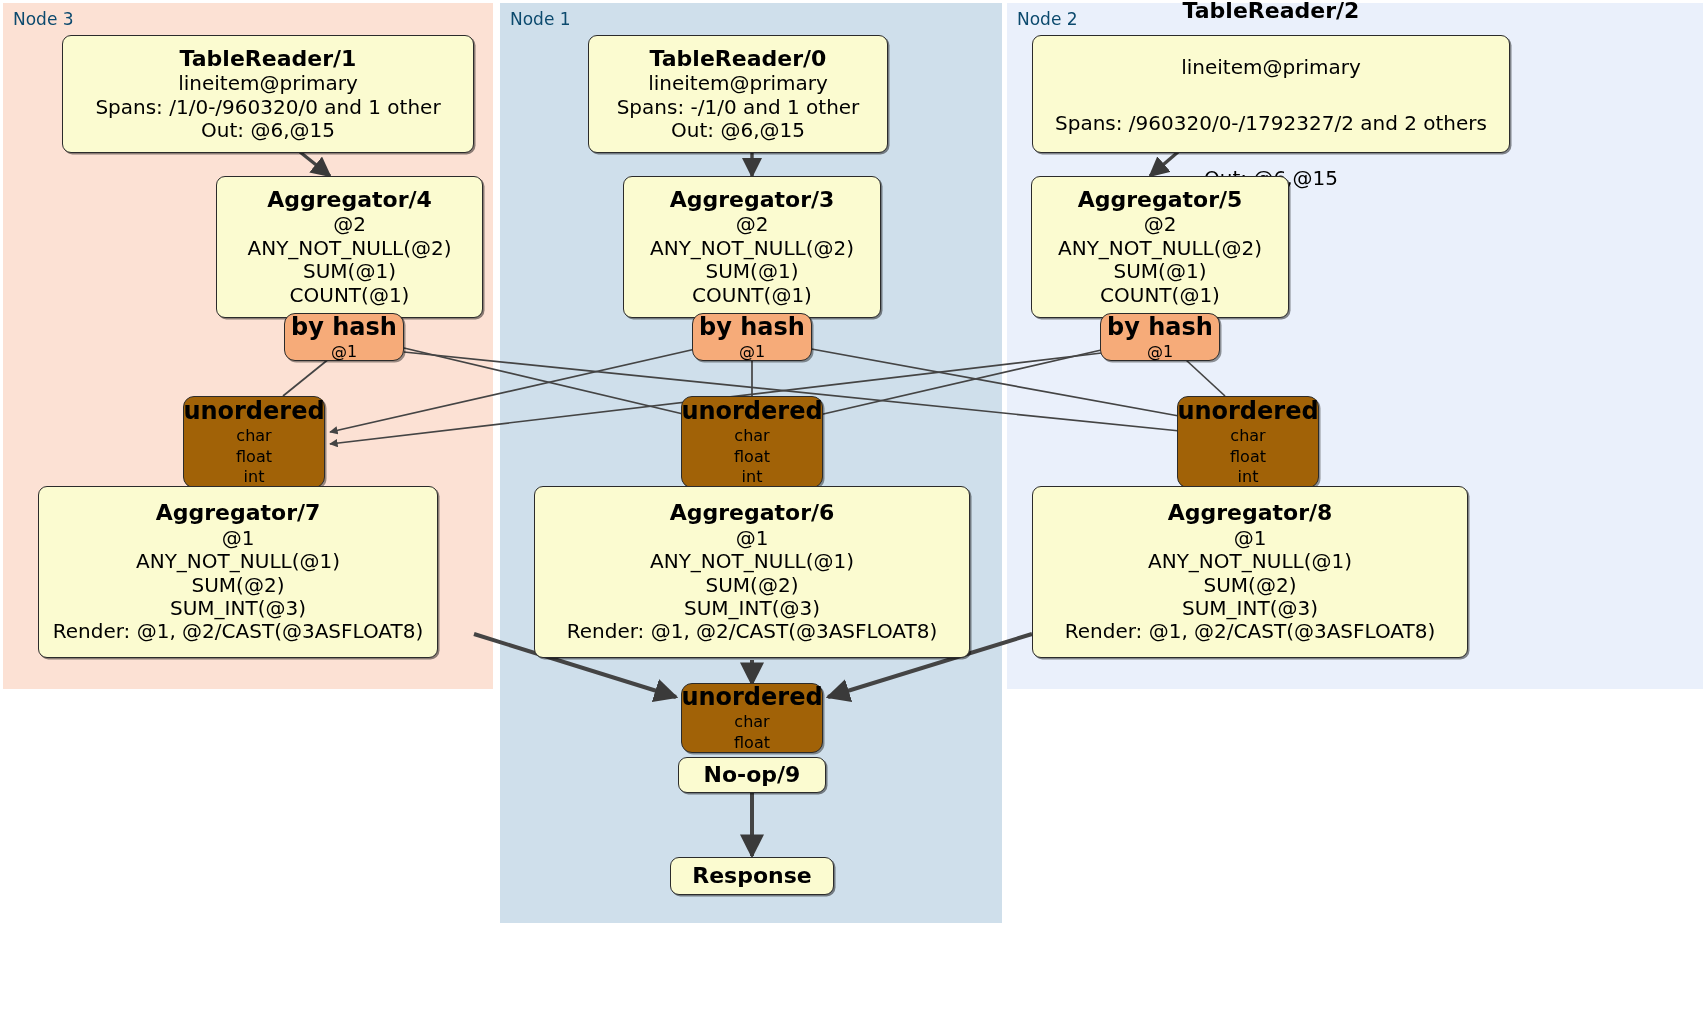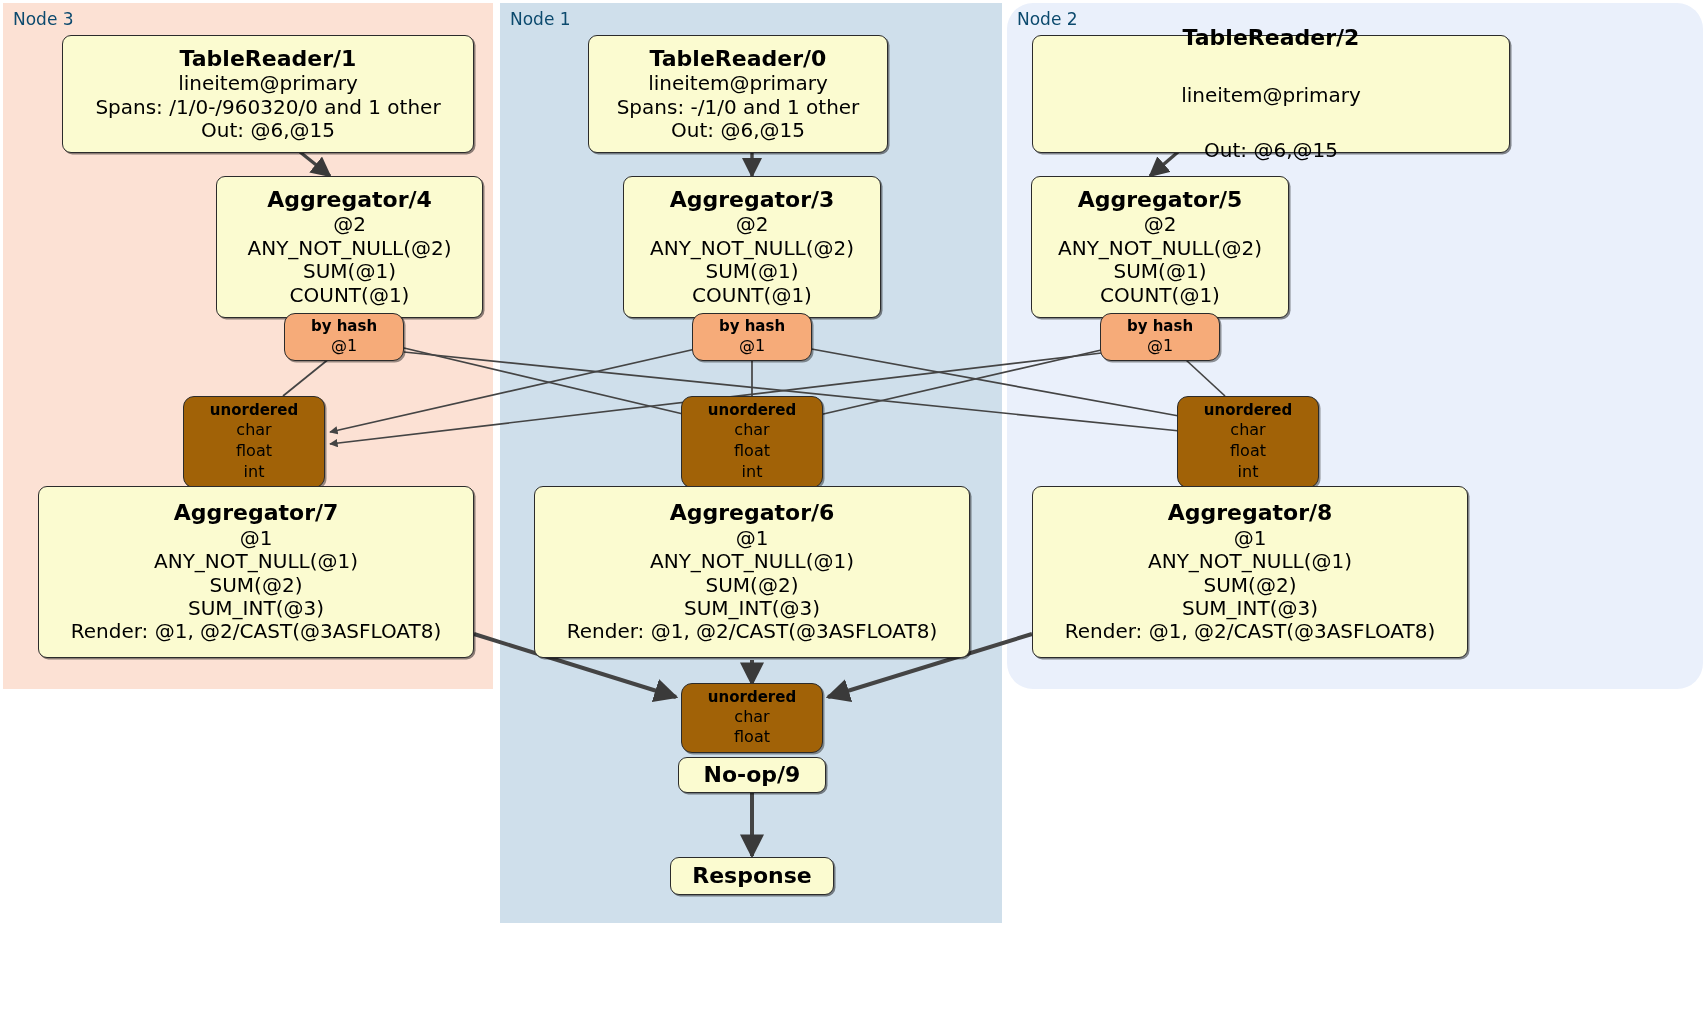"Node 2" #panel-node2 { border-radius: 26px -> none }
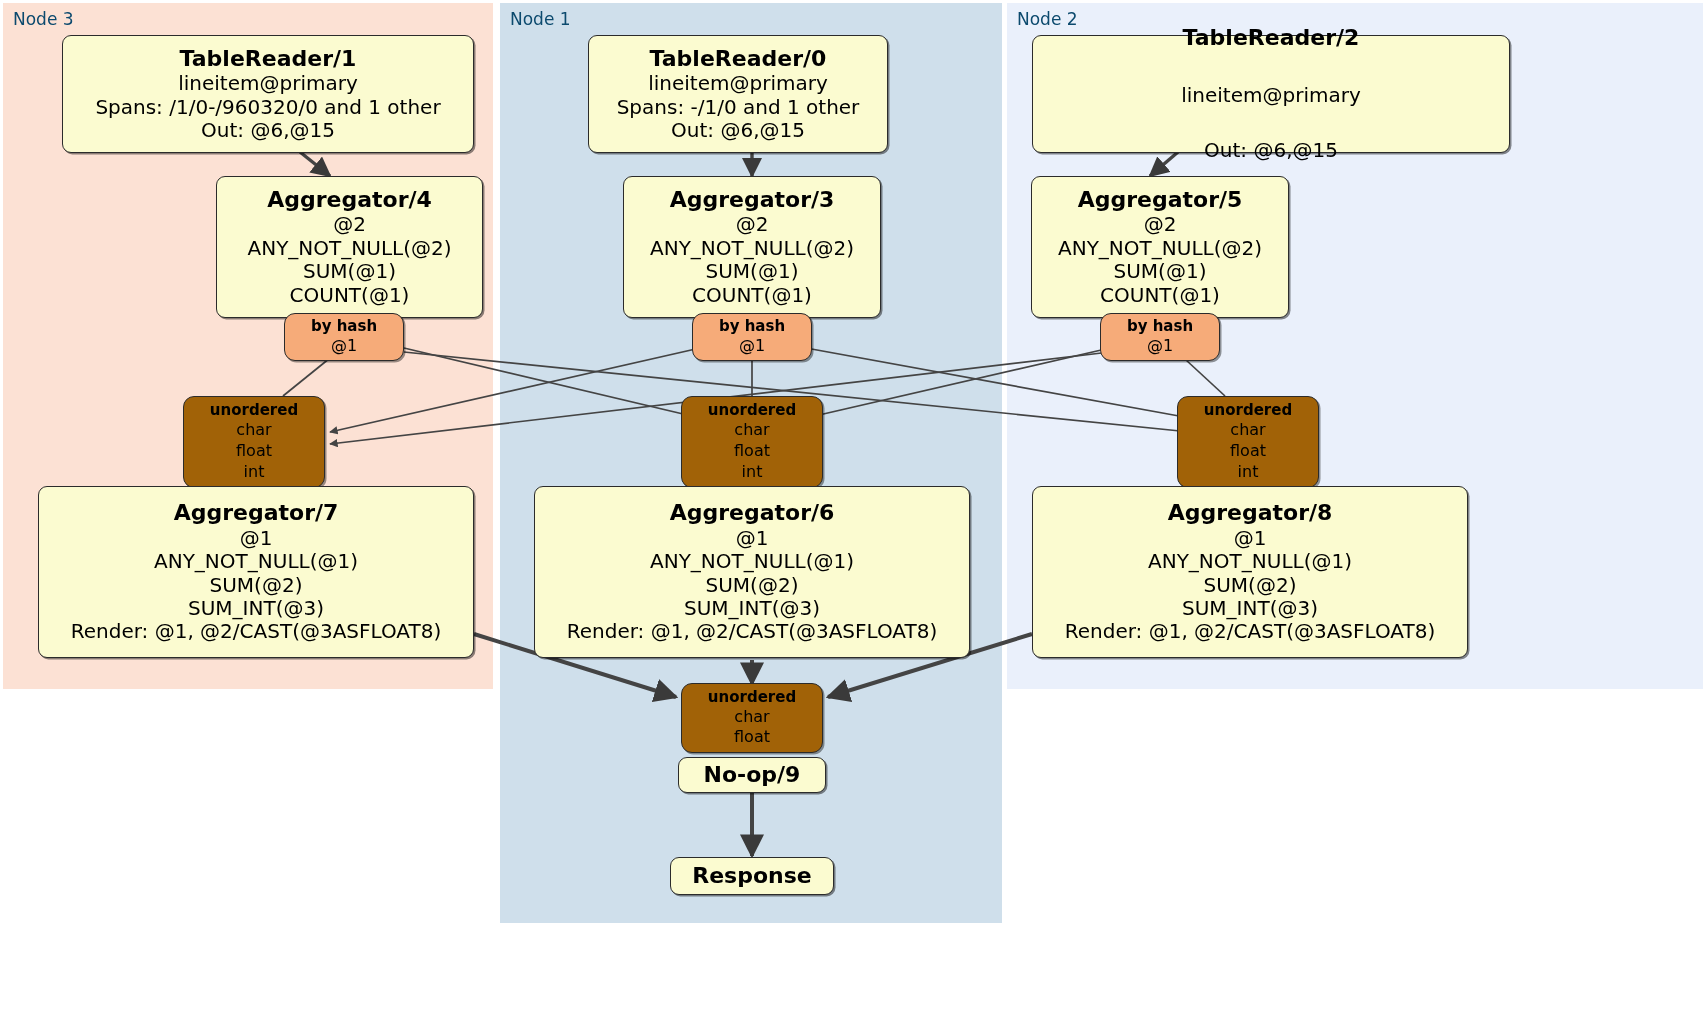"Spans: /960320/0-/1792327/2 and 2 others" div.ln { html: none -> <div>Spans: /960320/0-/1792327/2 and 2 others</div> }
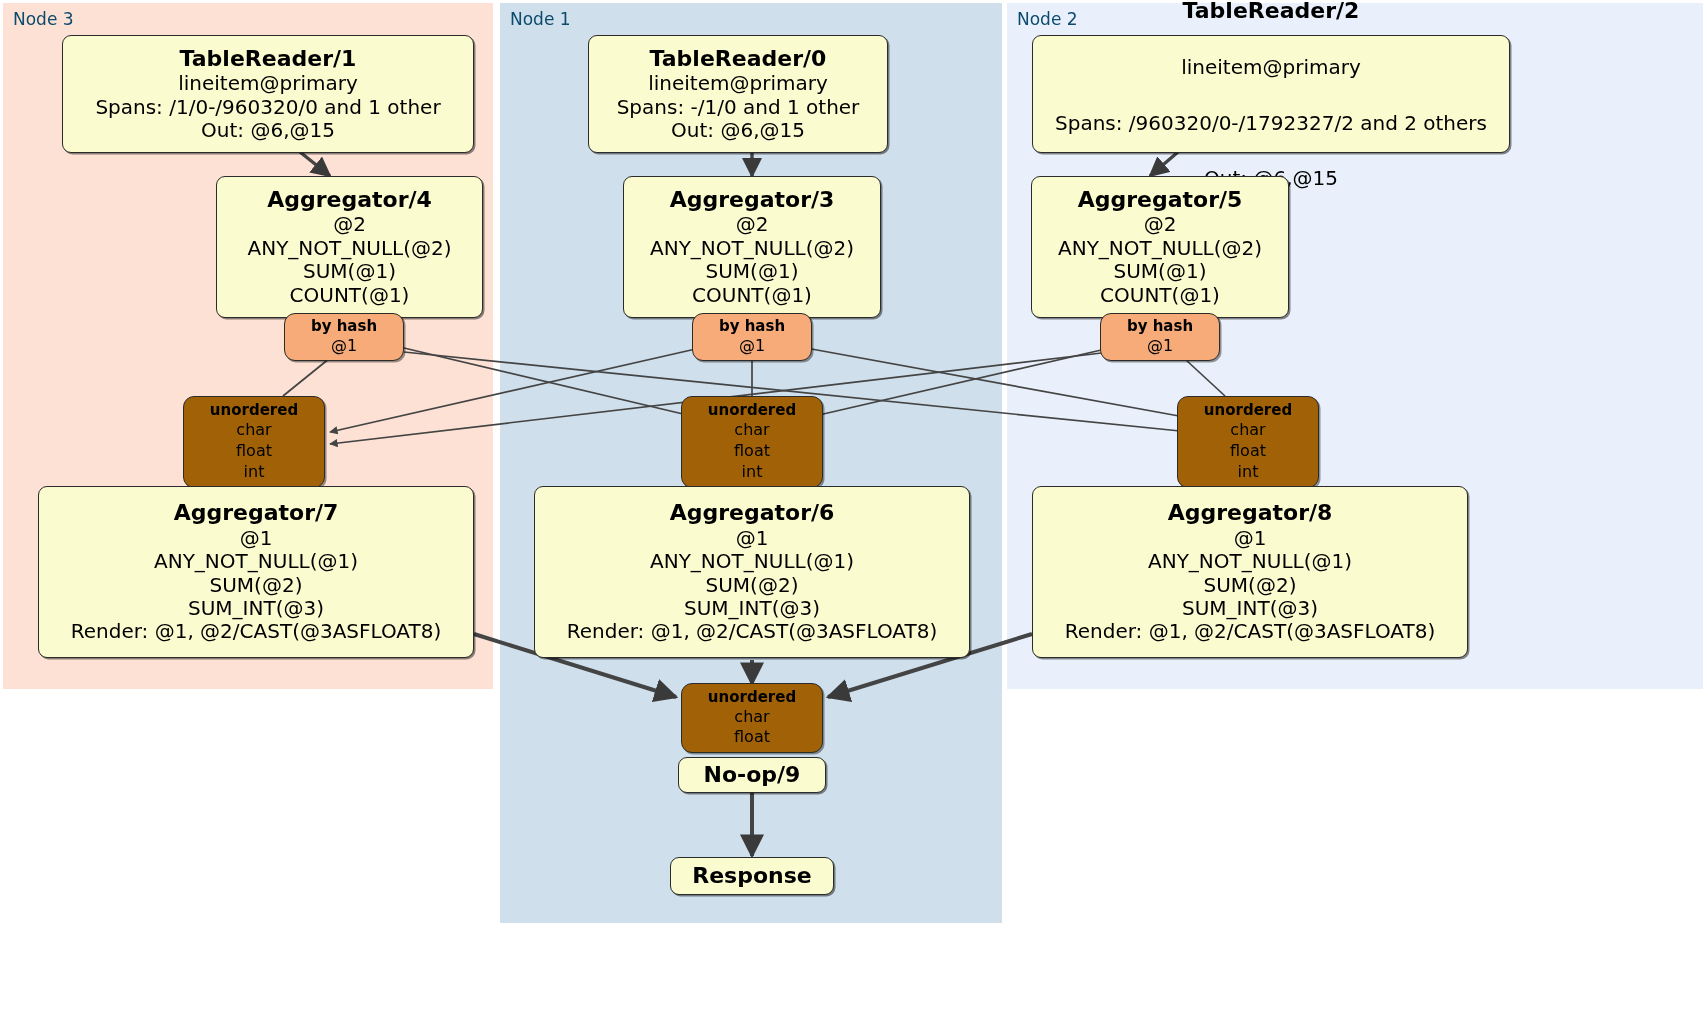"by hash" .router .ttl { font-size: 15px -> 24px }
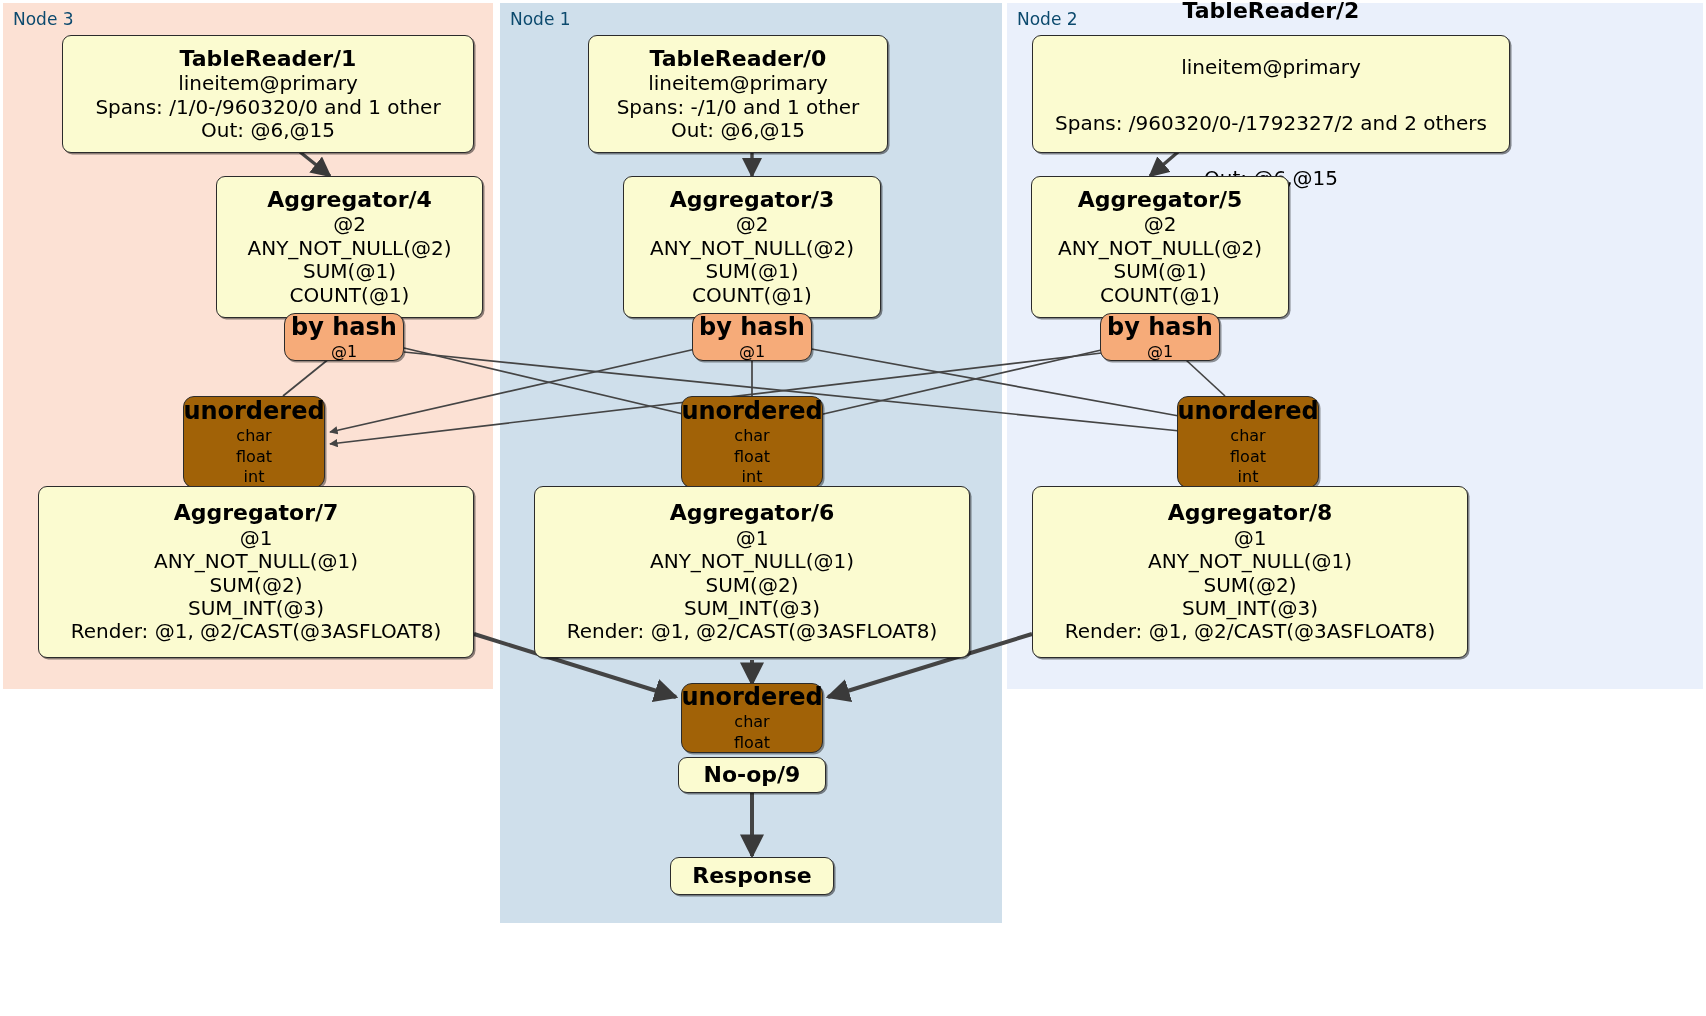"Aggregator/7" div.box { width: 436px -> 400px }
